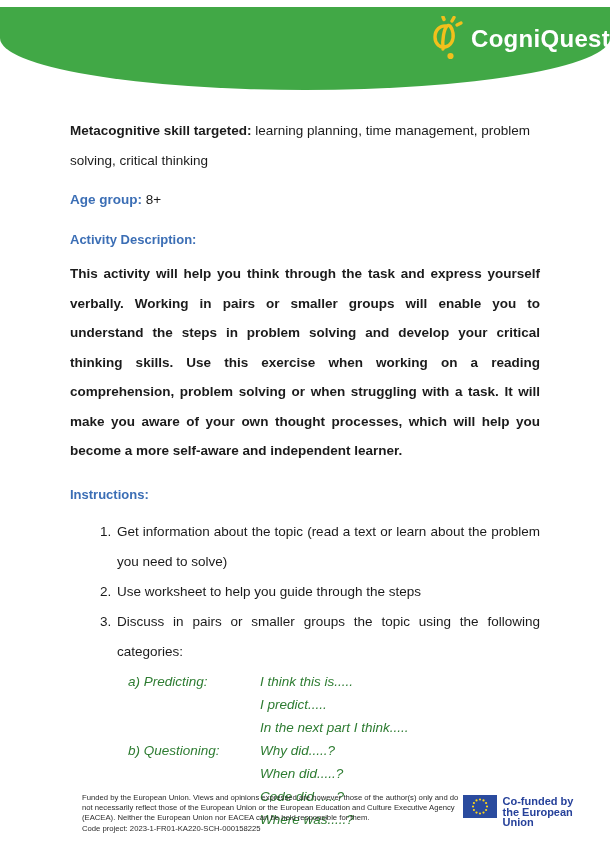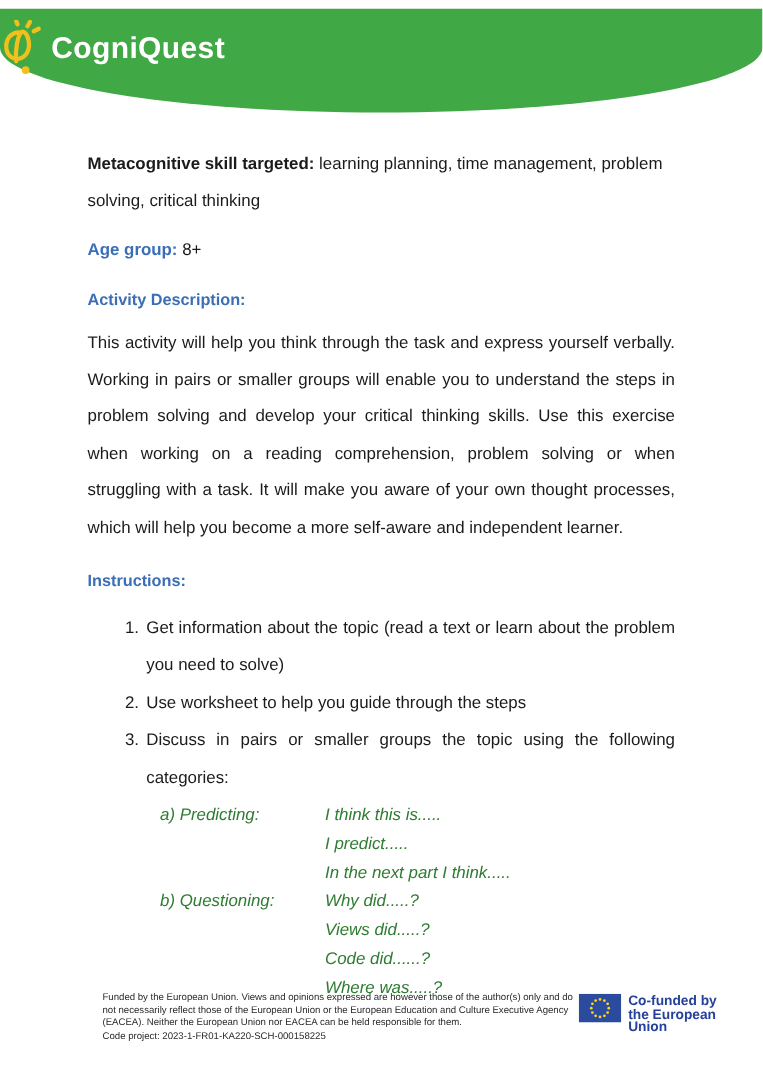"CogniQuest" .logo { justify-content: flex-start -> flex-end }
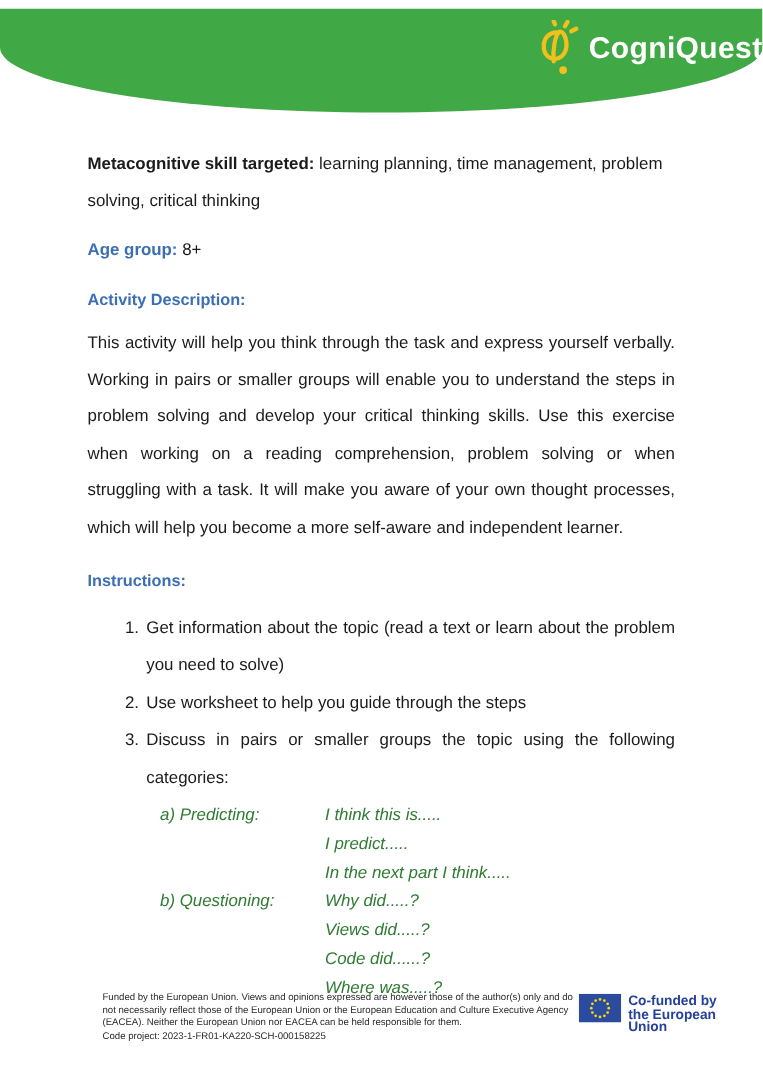"This activity will help you" .activity-body { font-weight: none -> bold }
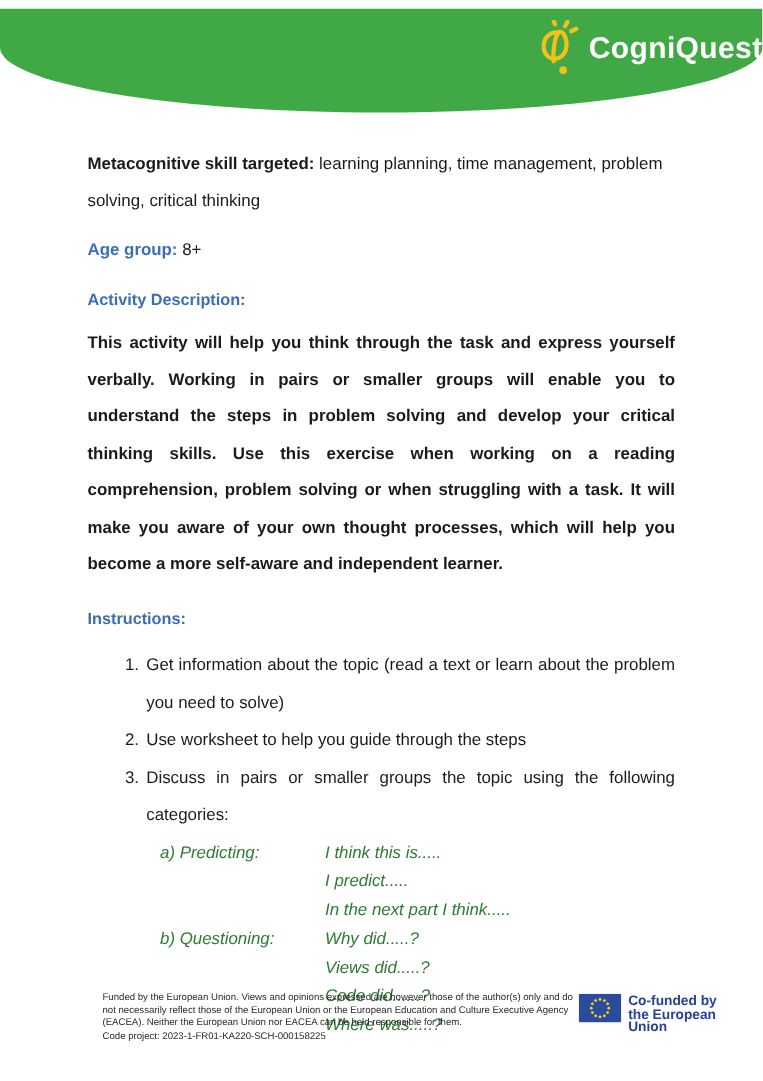"Views did.....?" div { text: Views -> When }
